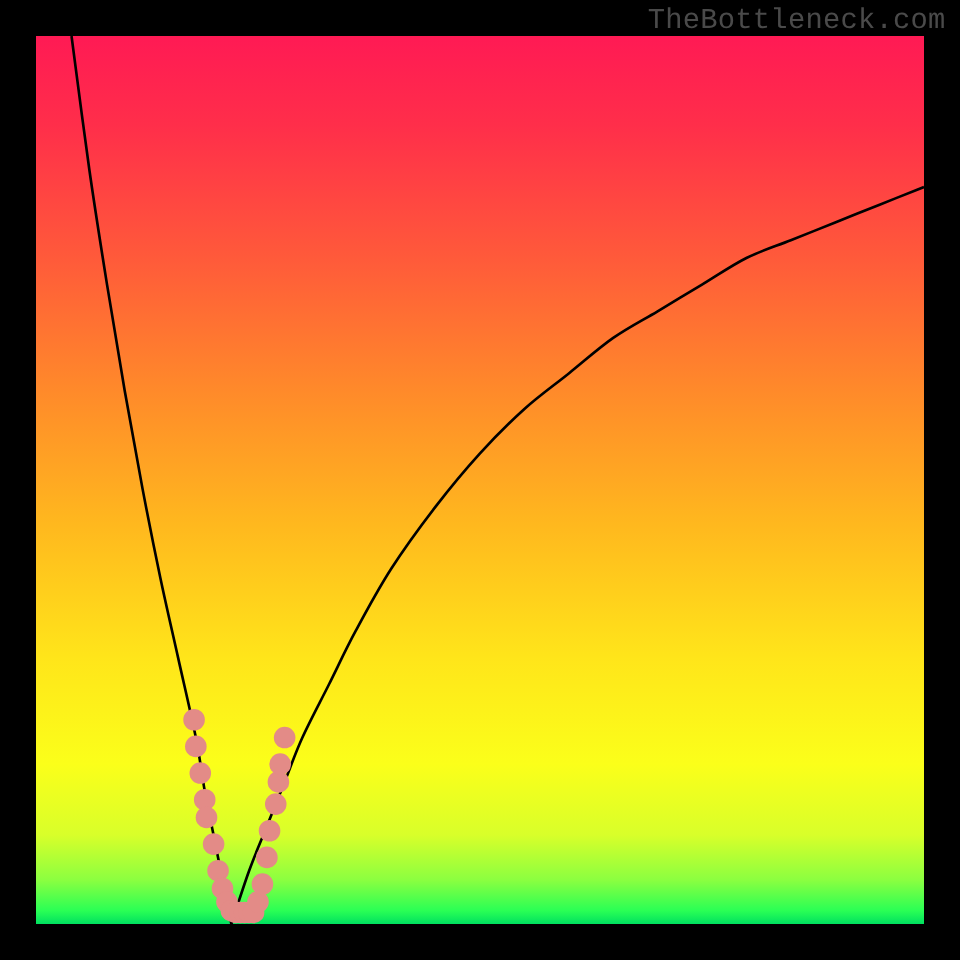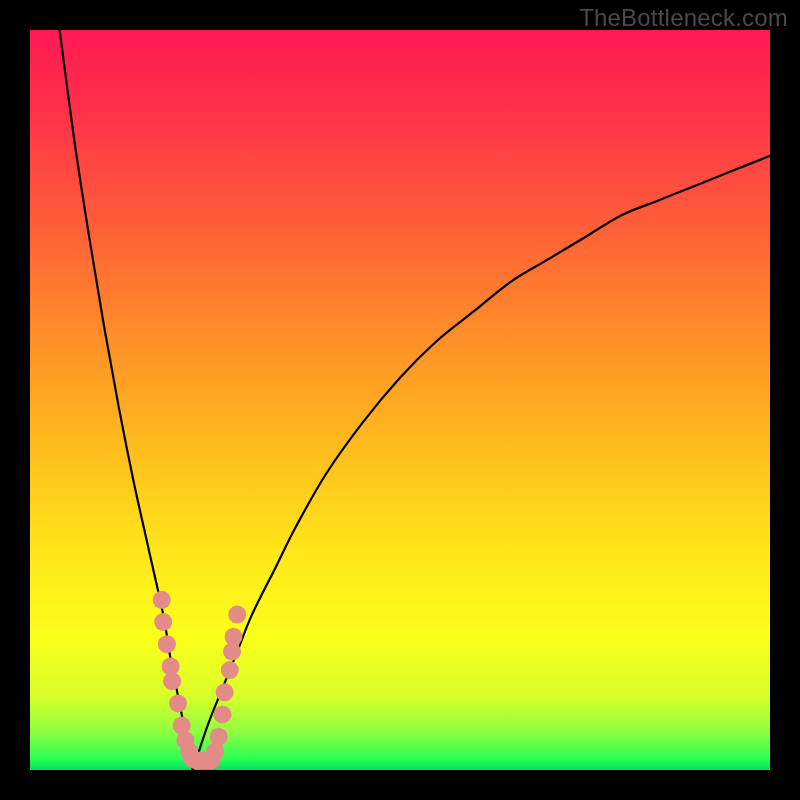"TheBottleneck.com" .frame { font-family: none -> Liberation Mono, monospace }
